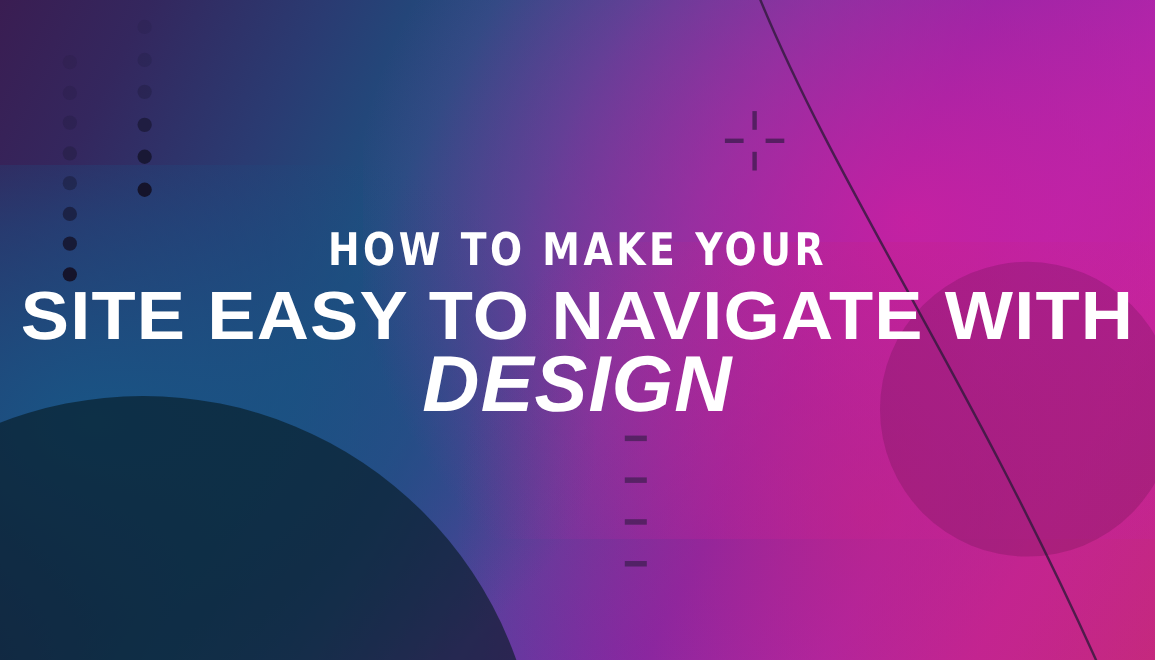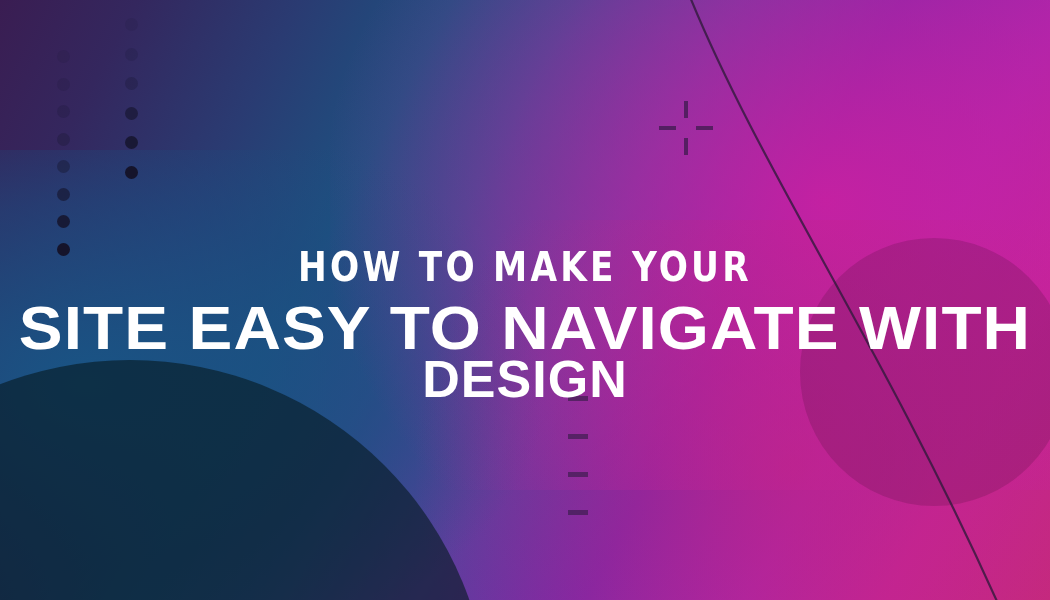"HOW TO MAKE YOUR" #headline { margin-top: 40px -> none }
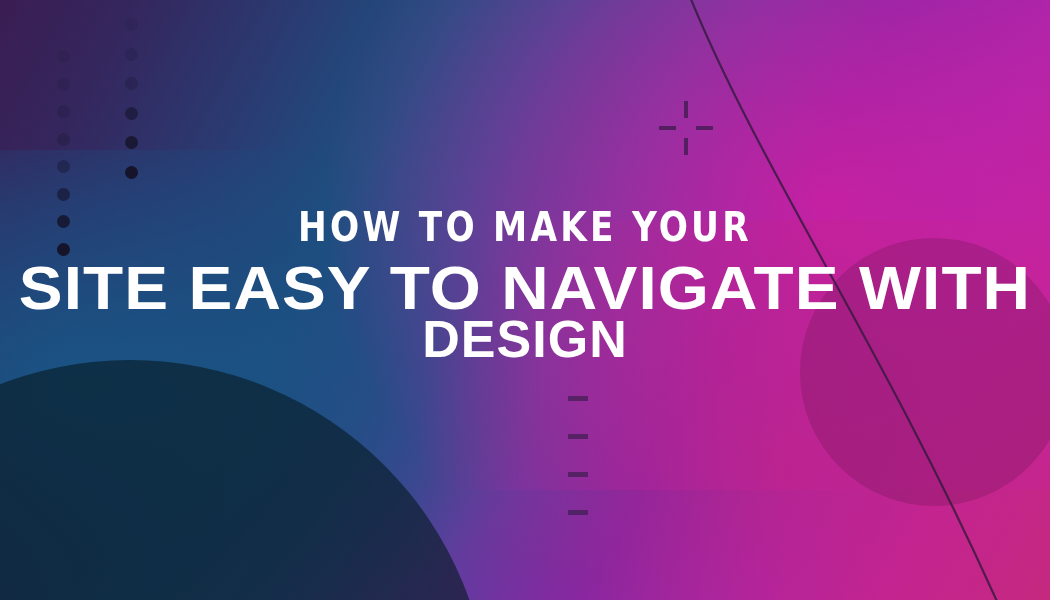"DESIGN" #hl-line-3 { font-size: 52px -> 72px; font-style: none -> italic }
